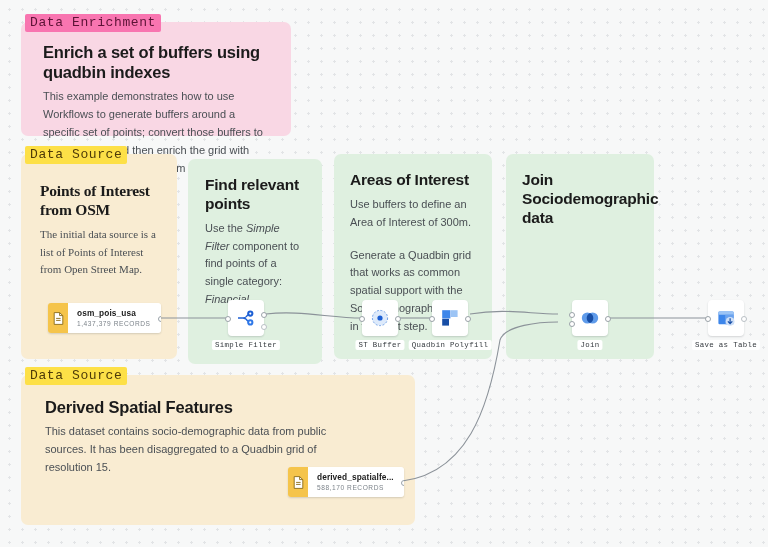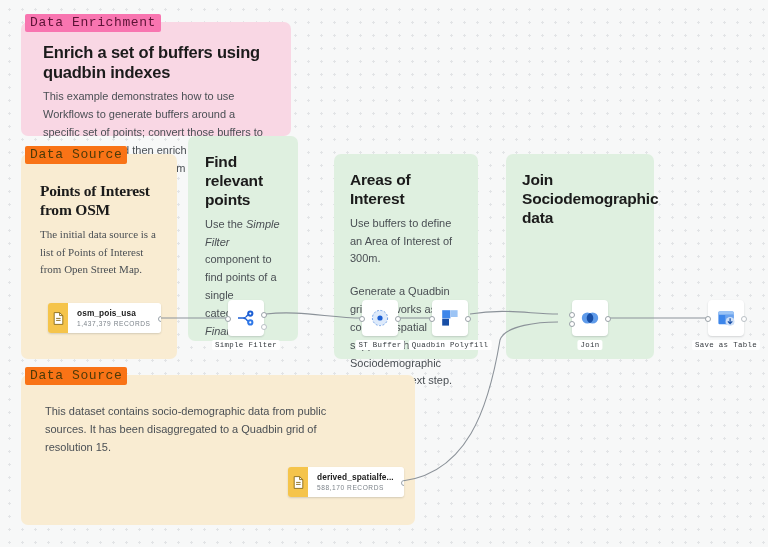"Data Source" .badge.amber { background: #f97316 -> #fde047 }
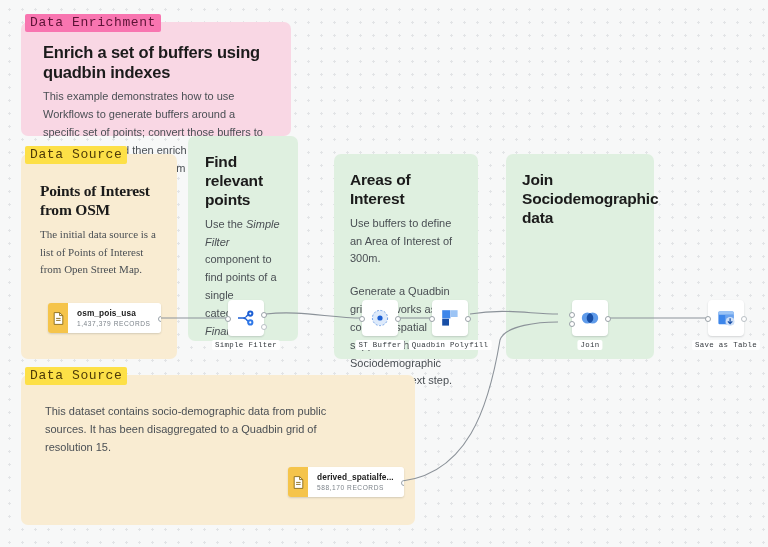"Find relevant points" div.panel { top: 136px -> 159px; width: 110px -> 134px }
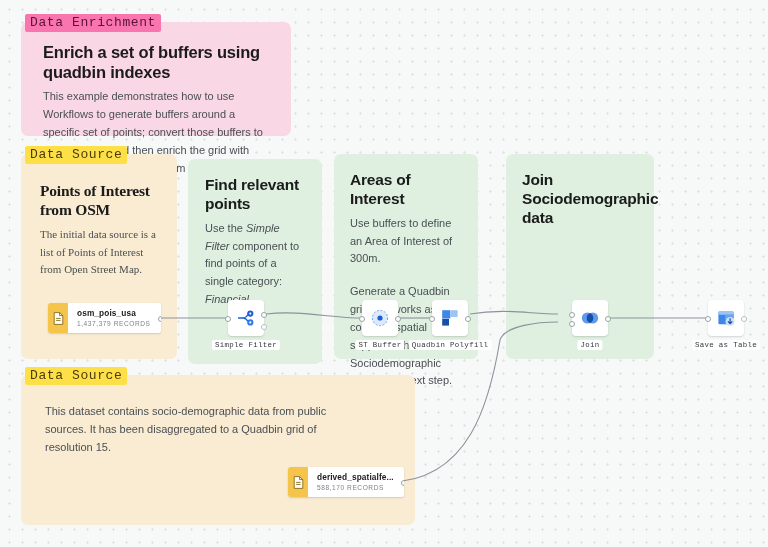"Areas of Interest" div.panel { width: 144px -> 158px }
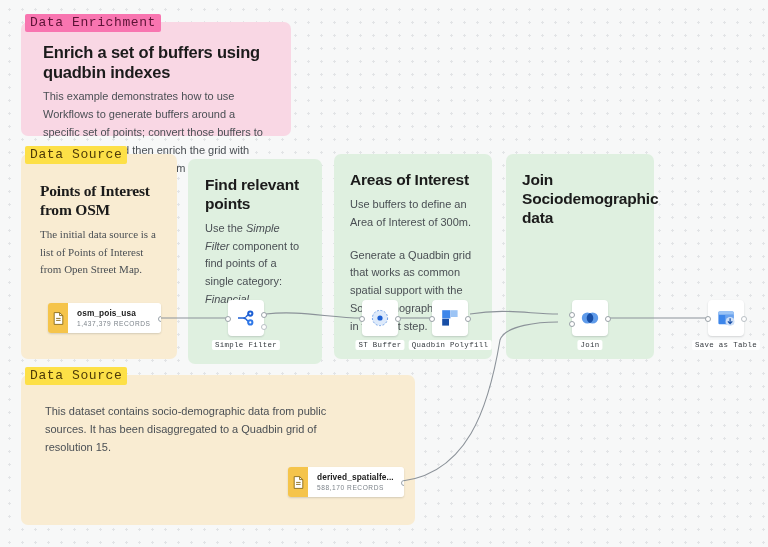"Derived Spatial Features" div.p-title { html: none -> <div>Derived Spatial Features</div> }
